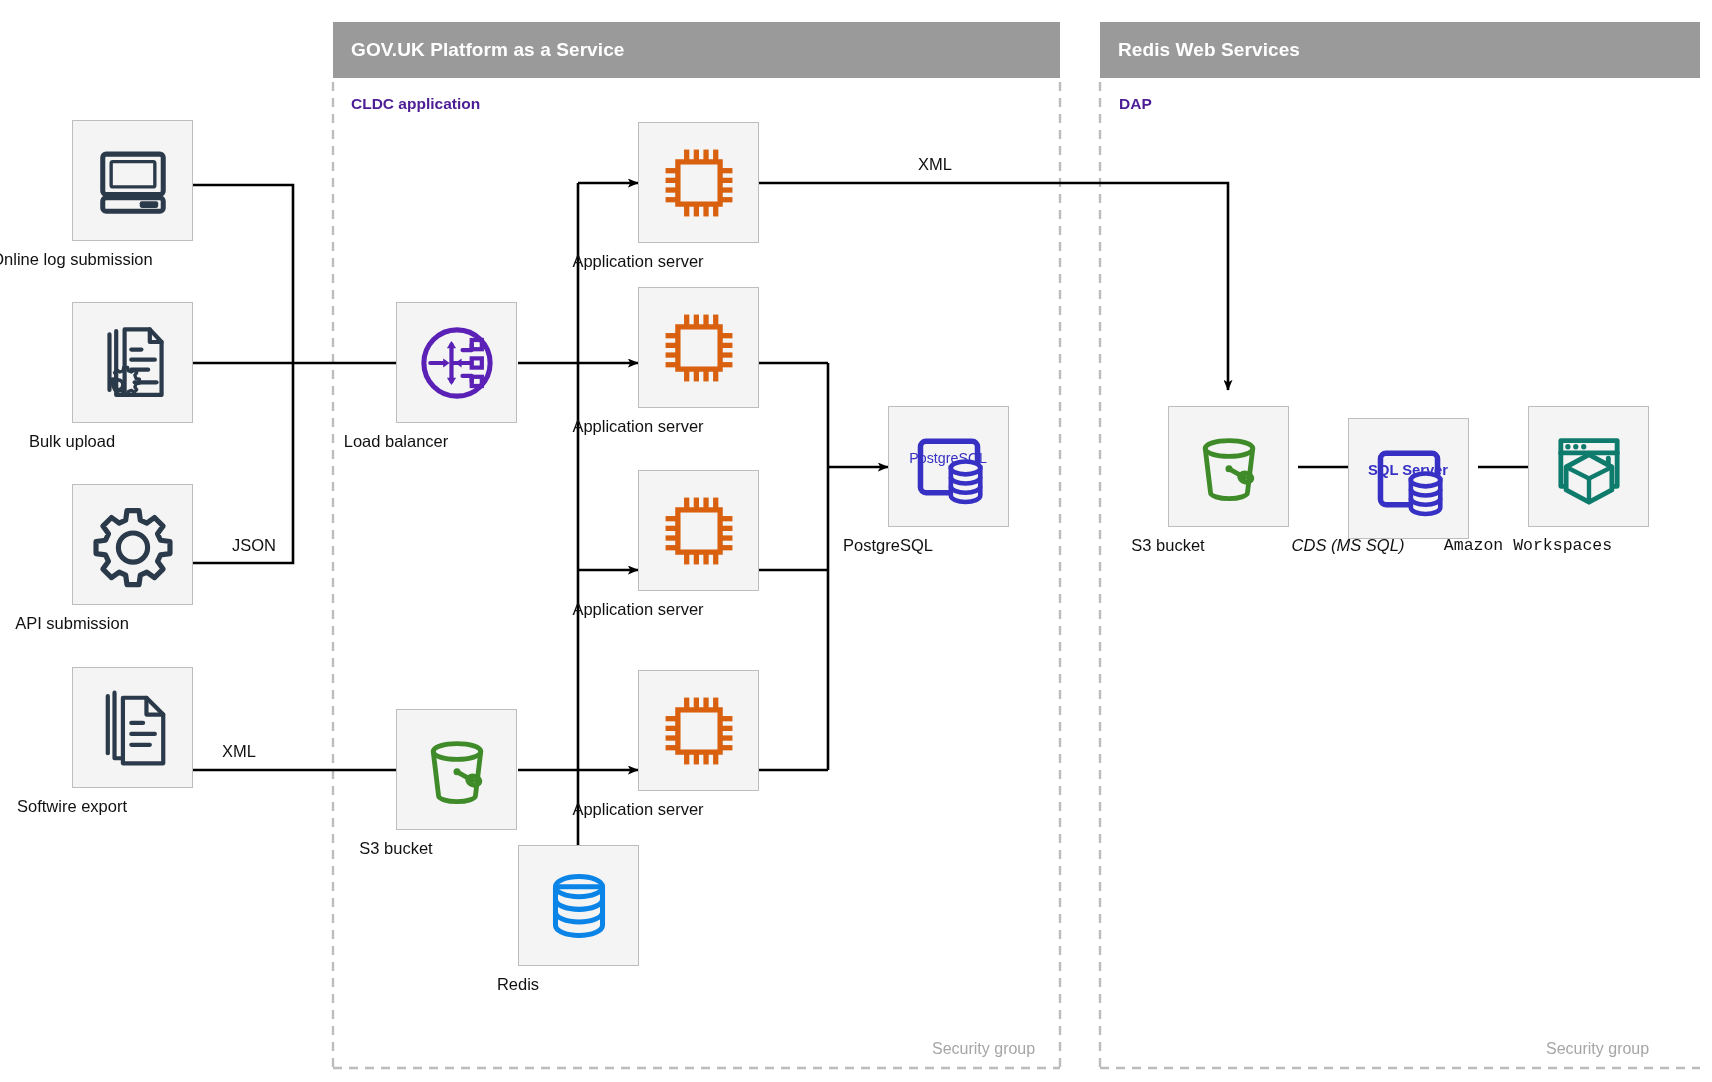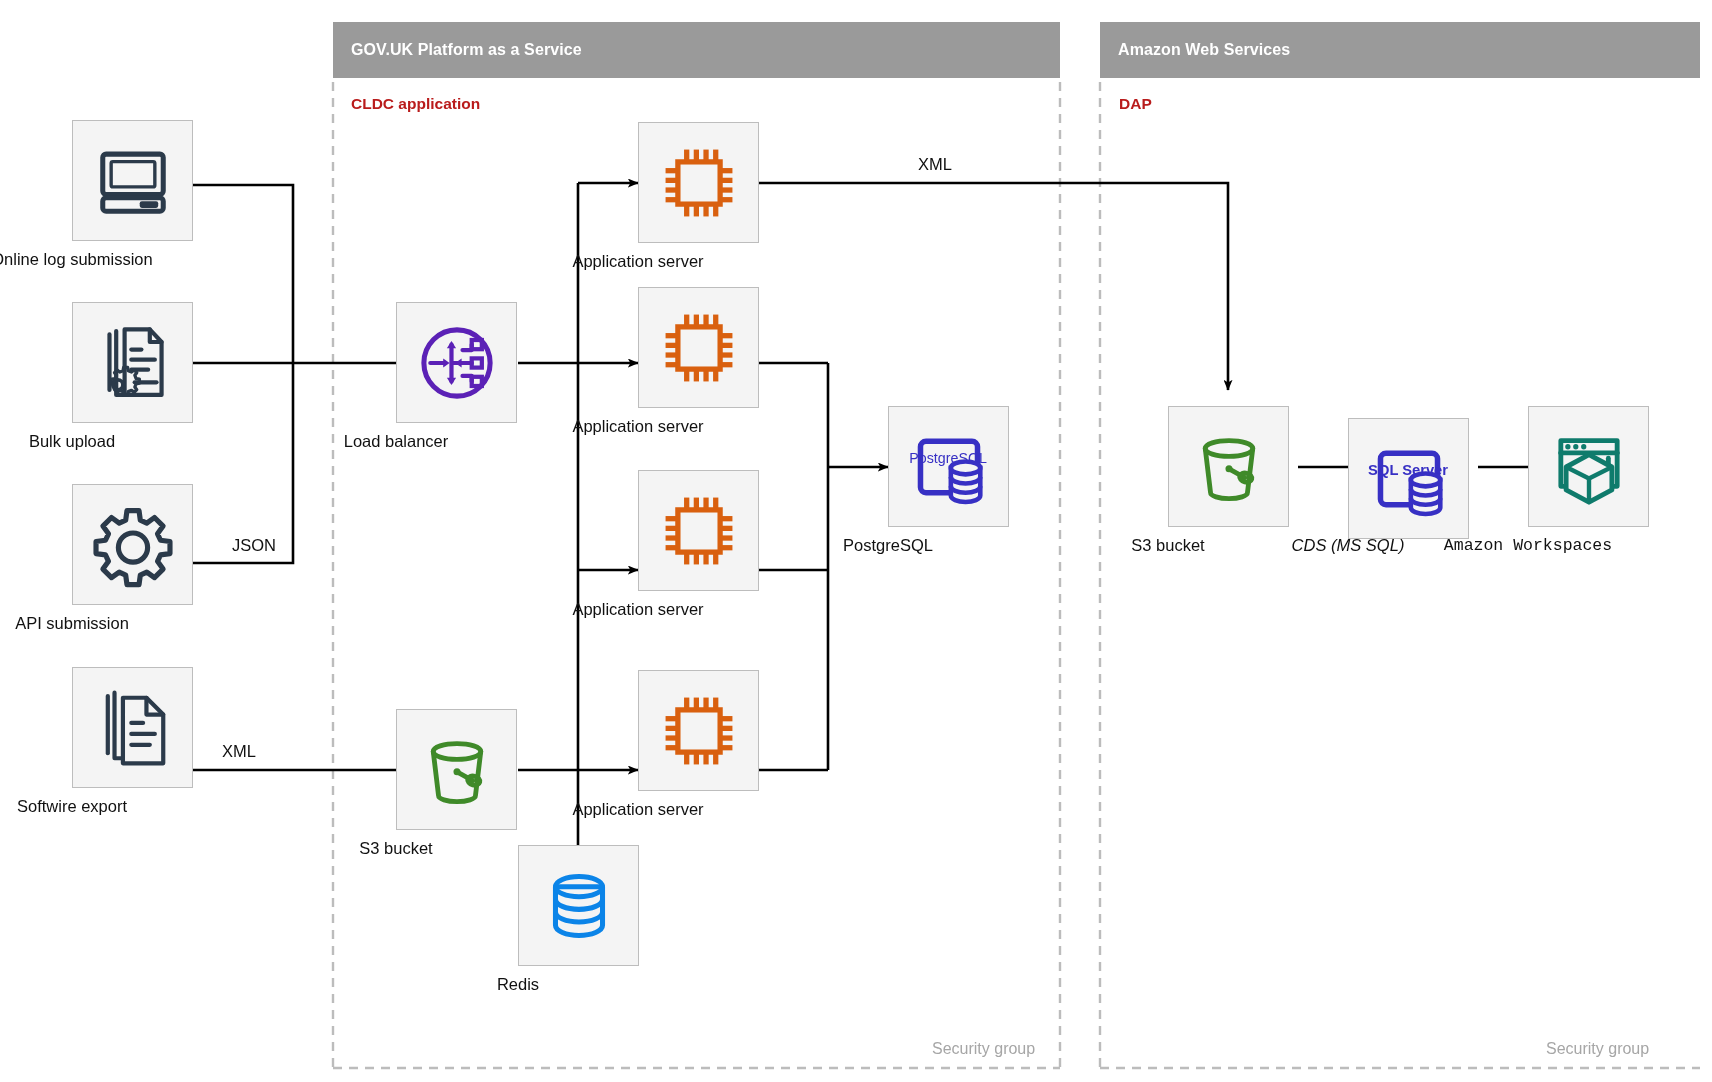"GOV.UK Platform as a Service" .band-header .band-title { font-size: 16px -> 19px }
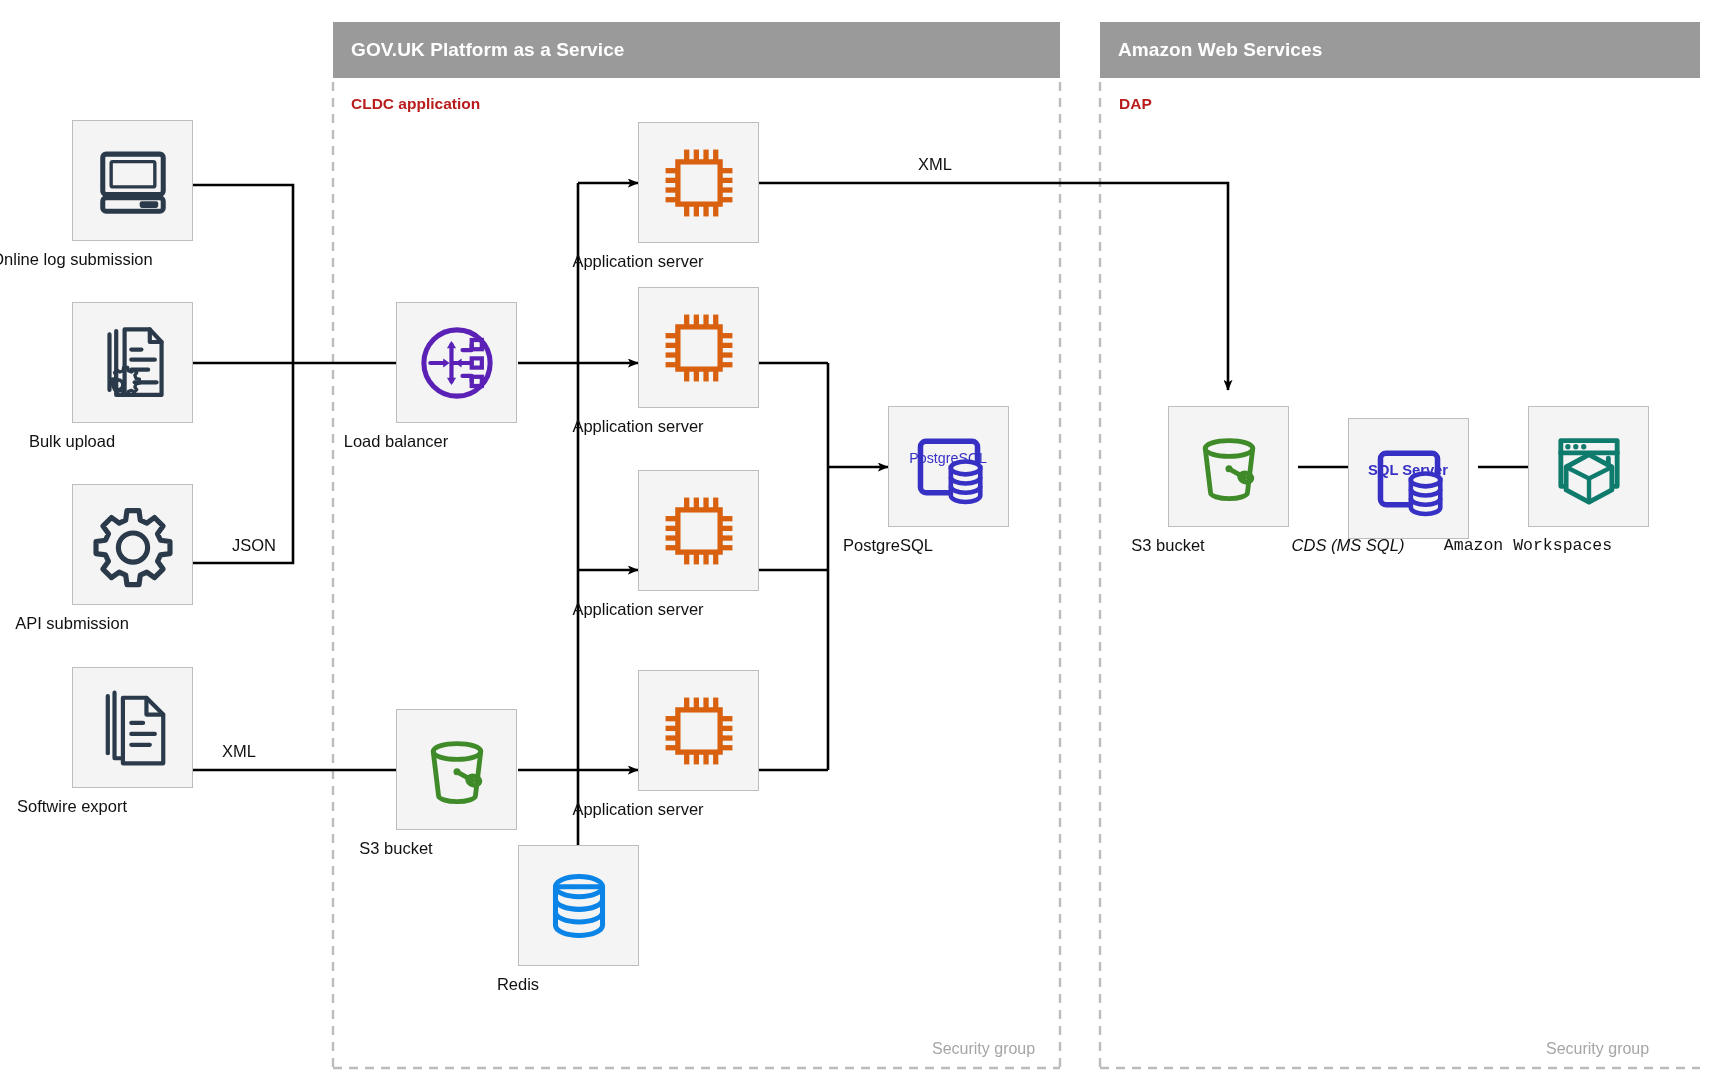"Amazon Web Services" span.band-title { text: Amazon -> Redis }
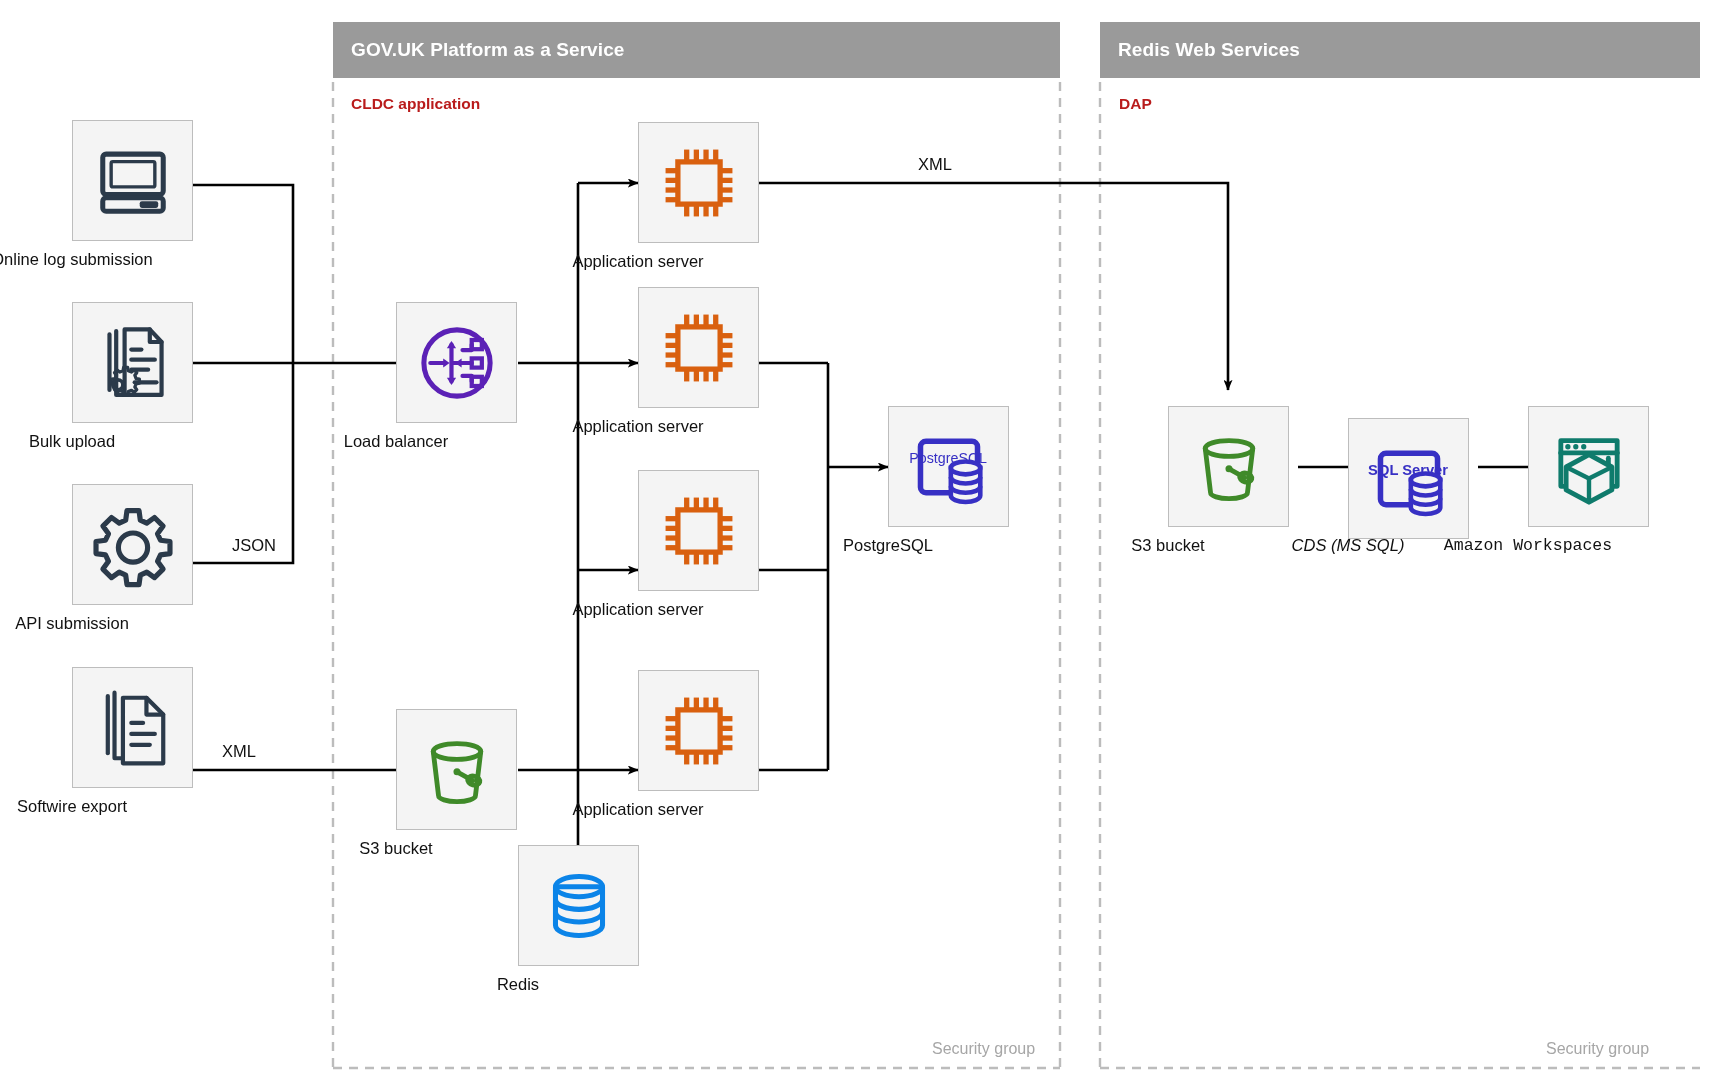"CLDC application" .zone-label { color: #b91c1c -> #4c1d95 }
